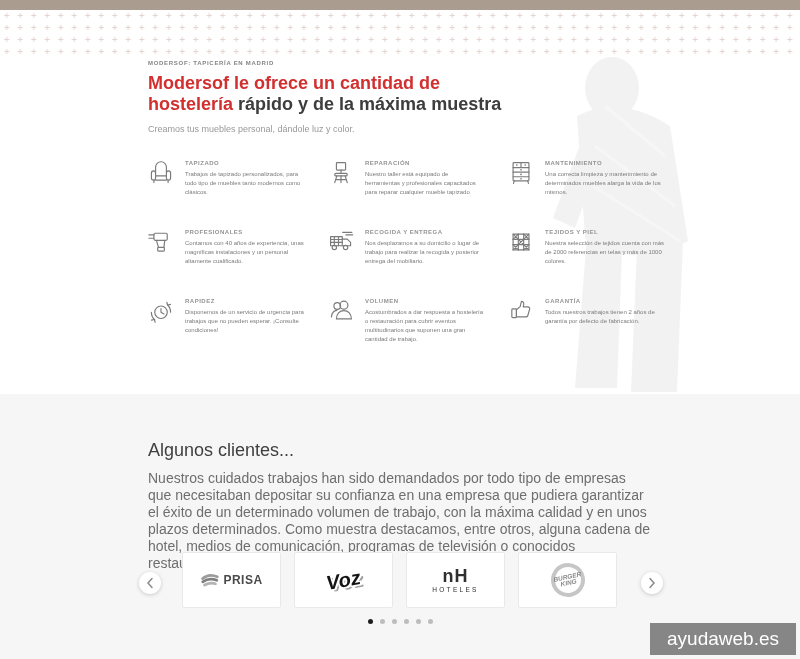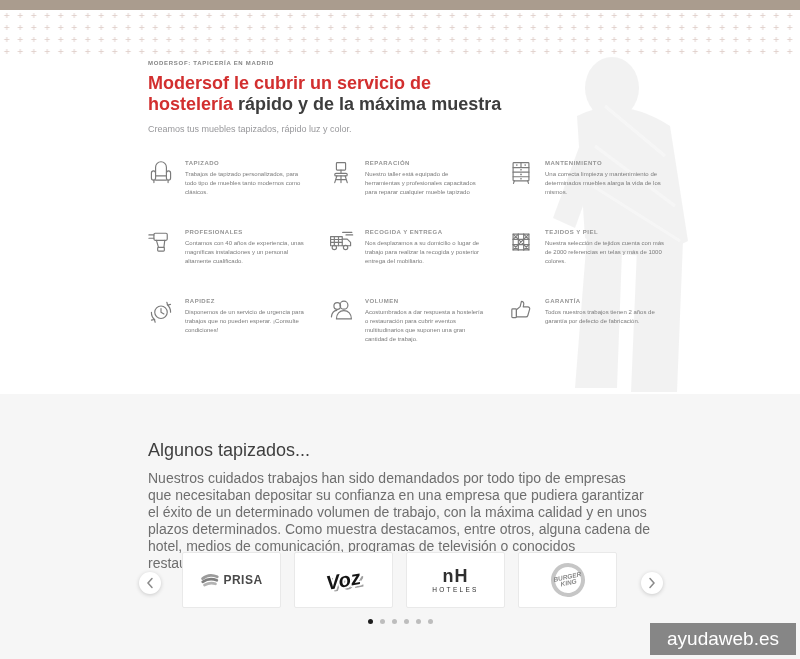"Modersof le cubrir un servicio" span.red { text: cubrir un servicio -> ofrece un cantidad }
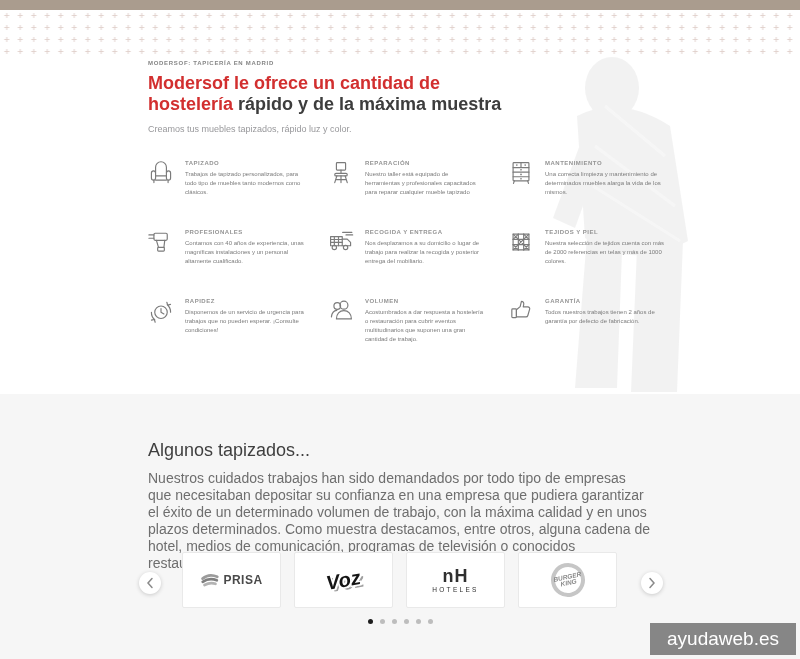"Creamos tus muebles tapizados, rápido" div.subtitle { text: tapizados, rápido -> personal, dándole }
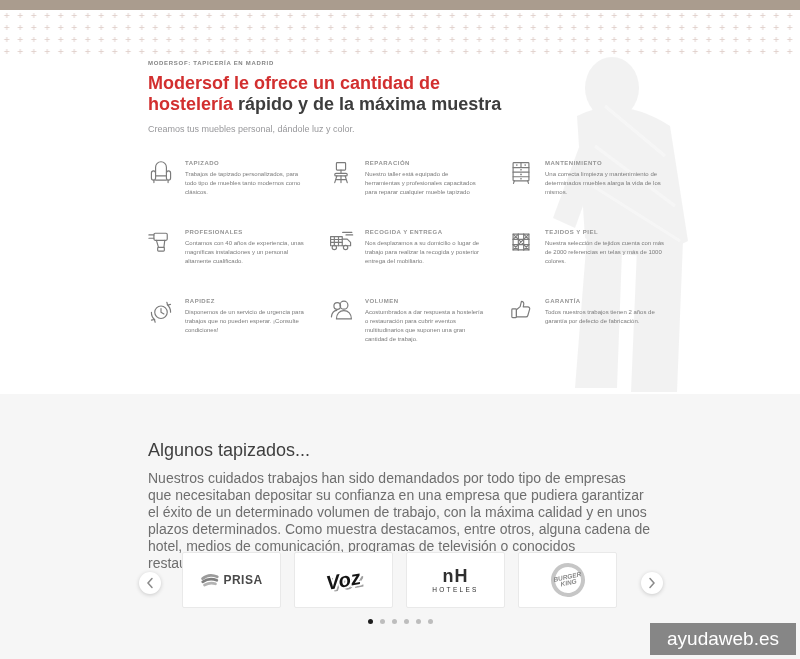"Algunos tapizados..." h2 { text: tapizados -> clientes }
